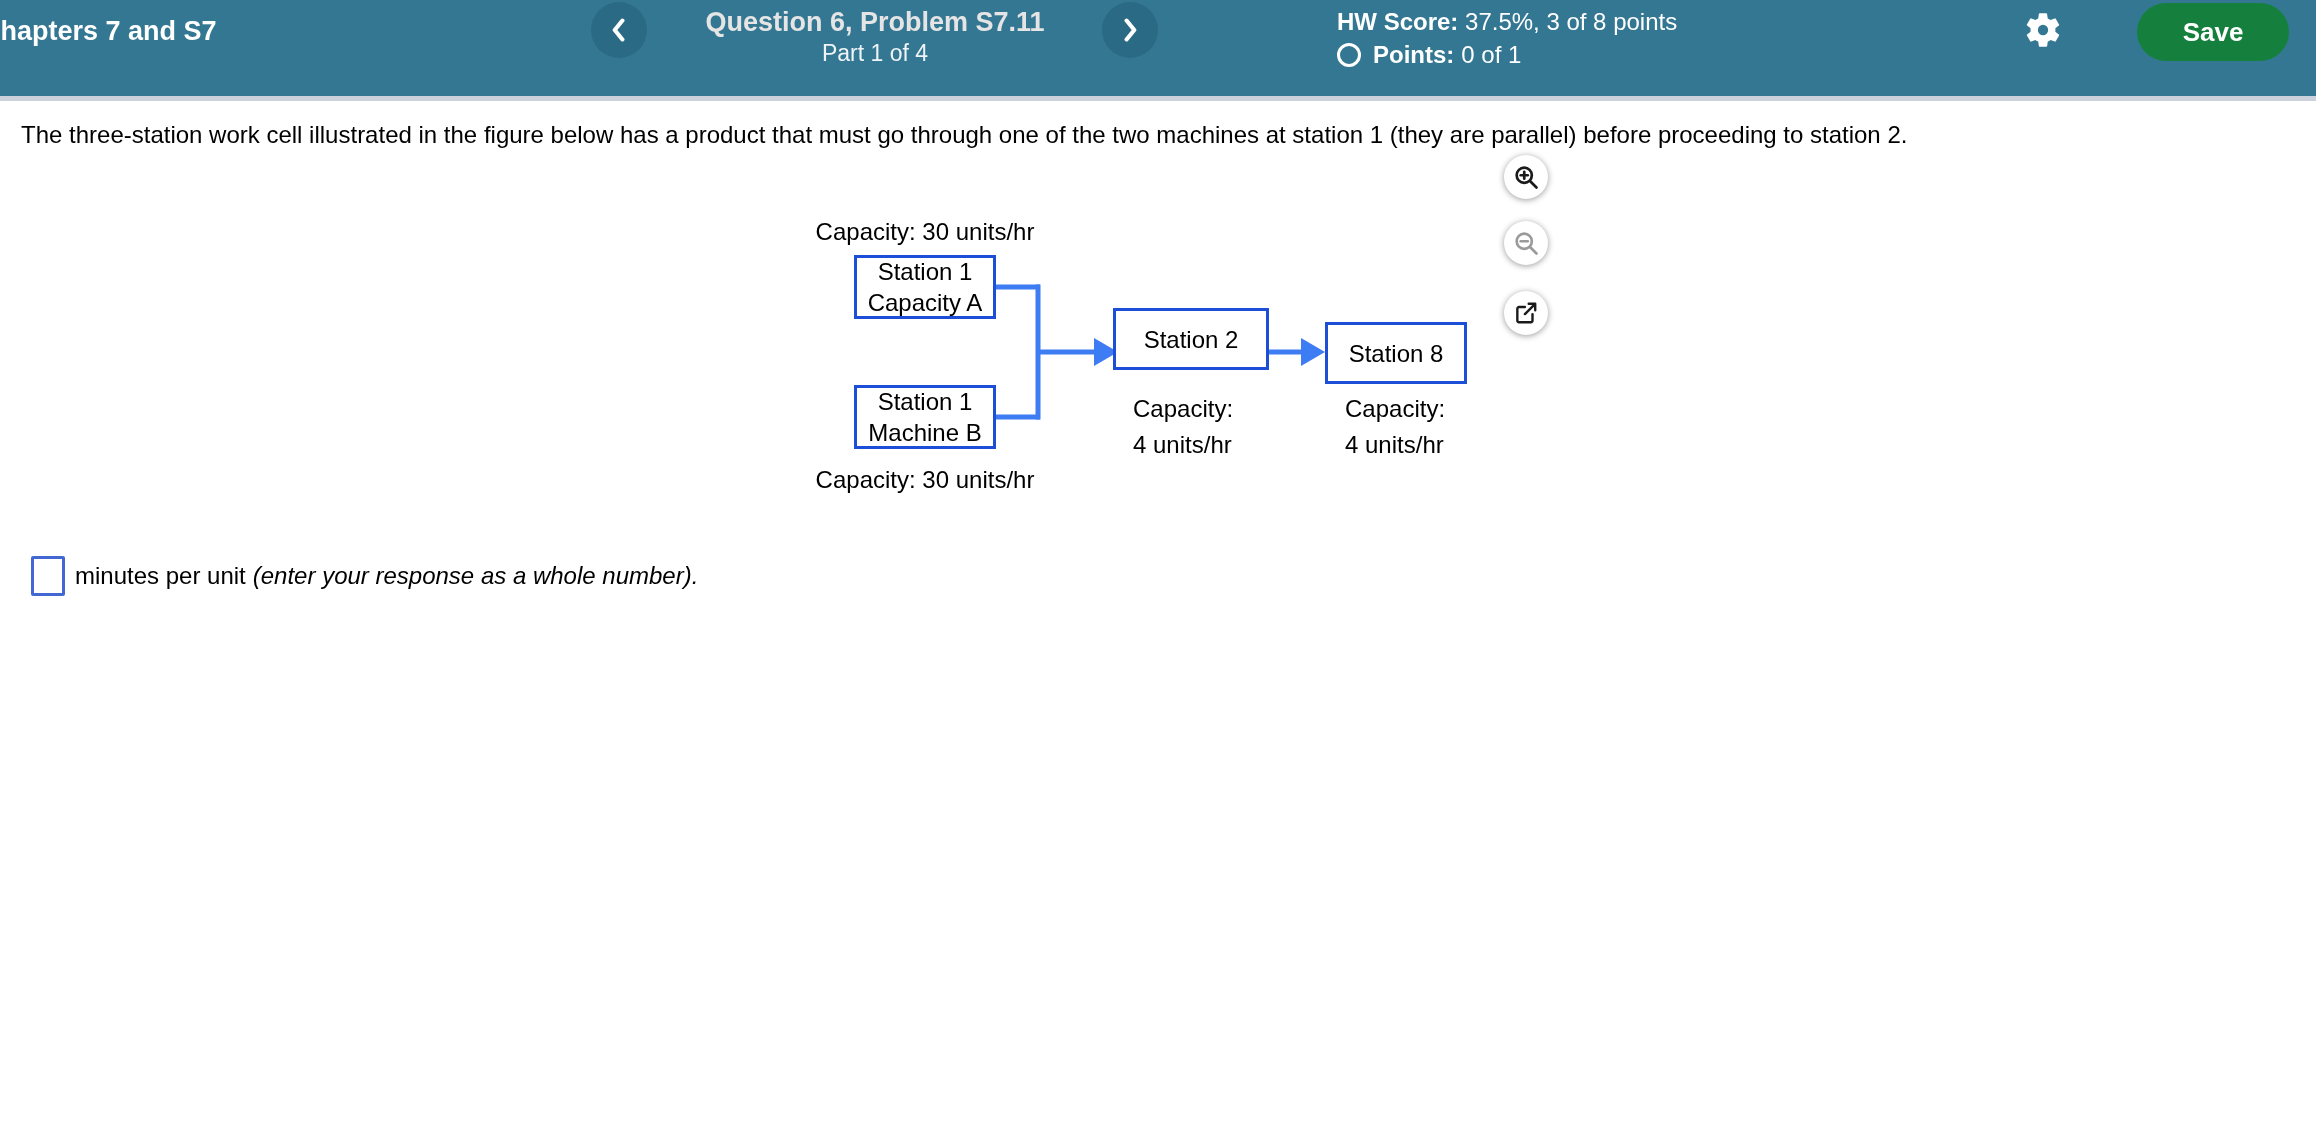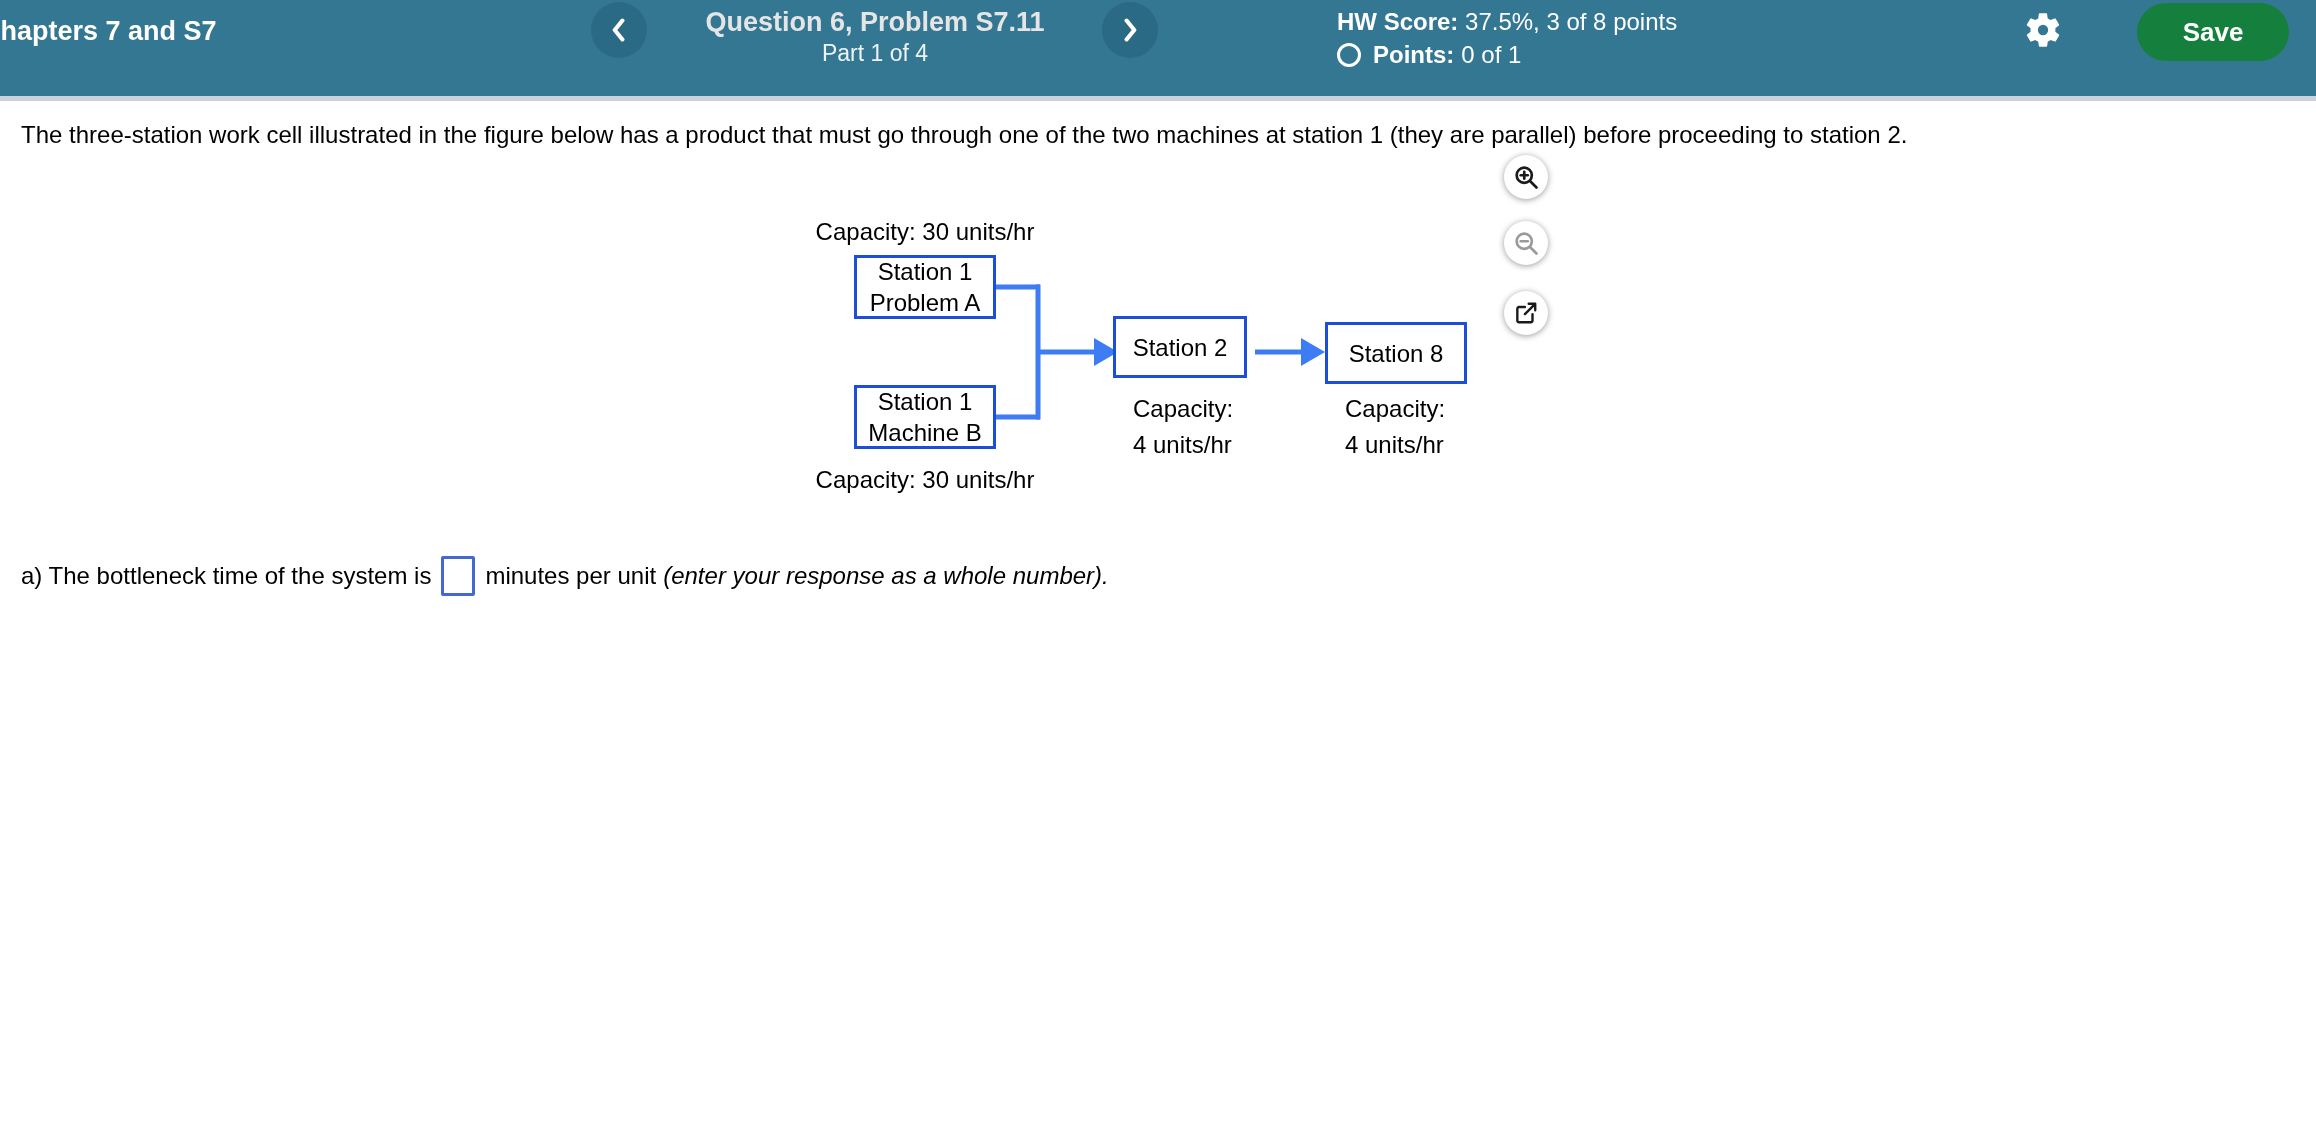"Problem A" div { text: Problem -> Capacity }
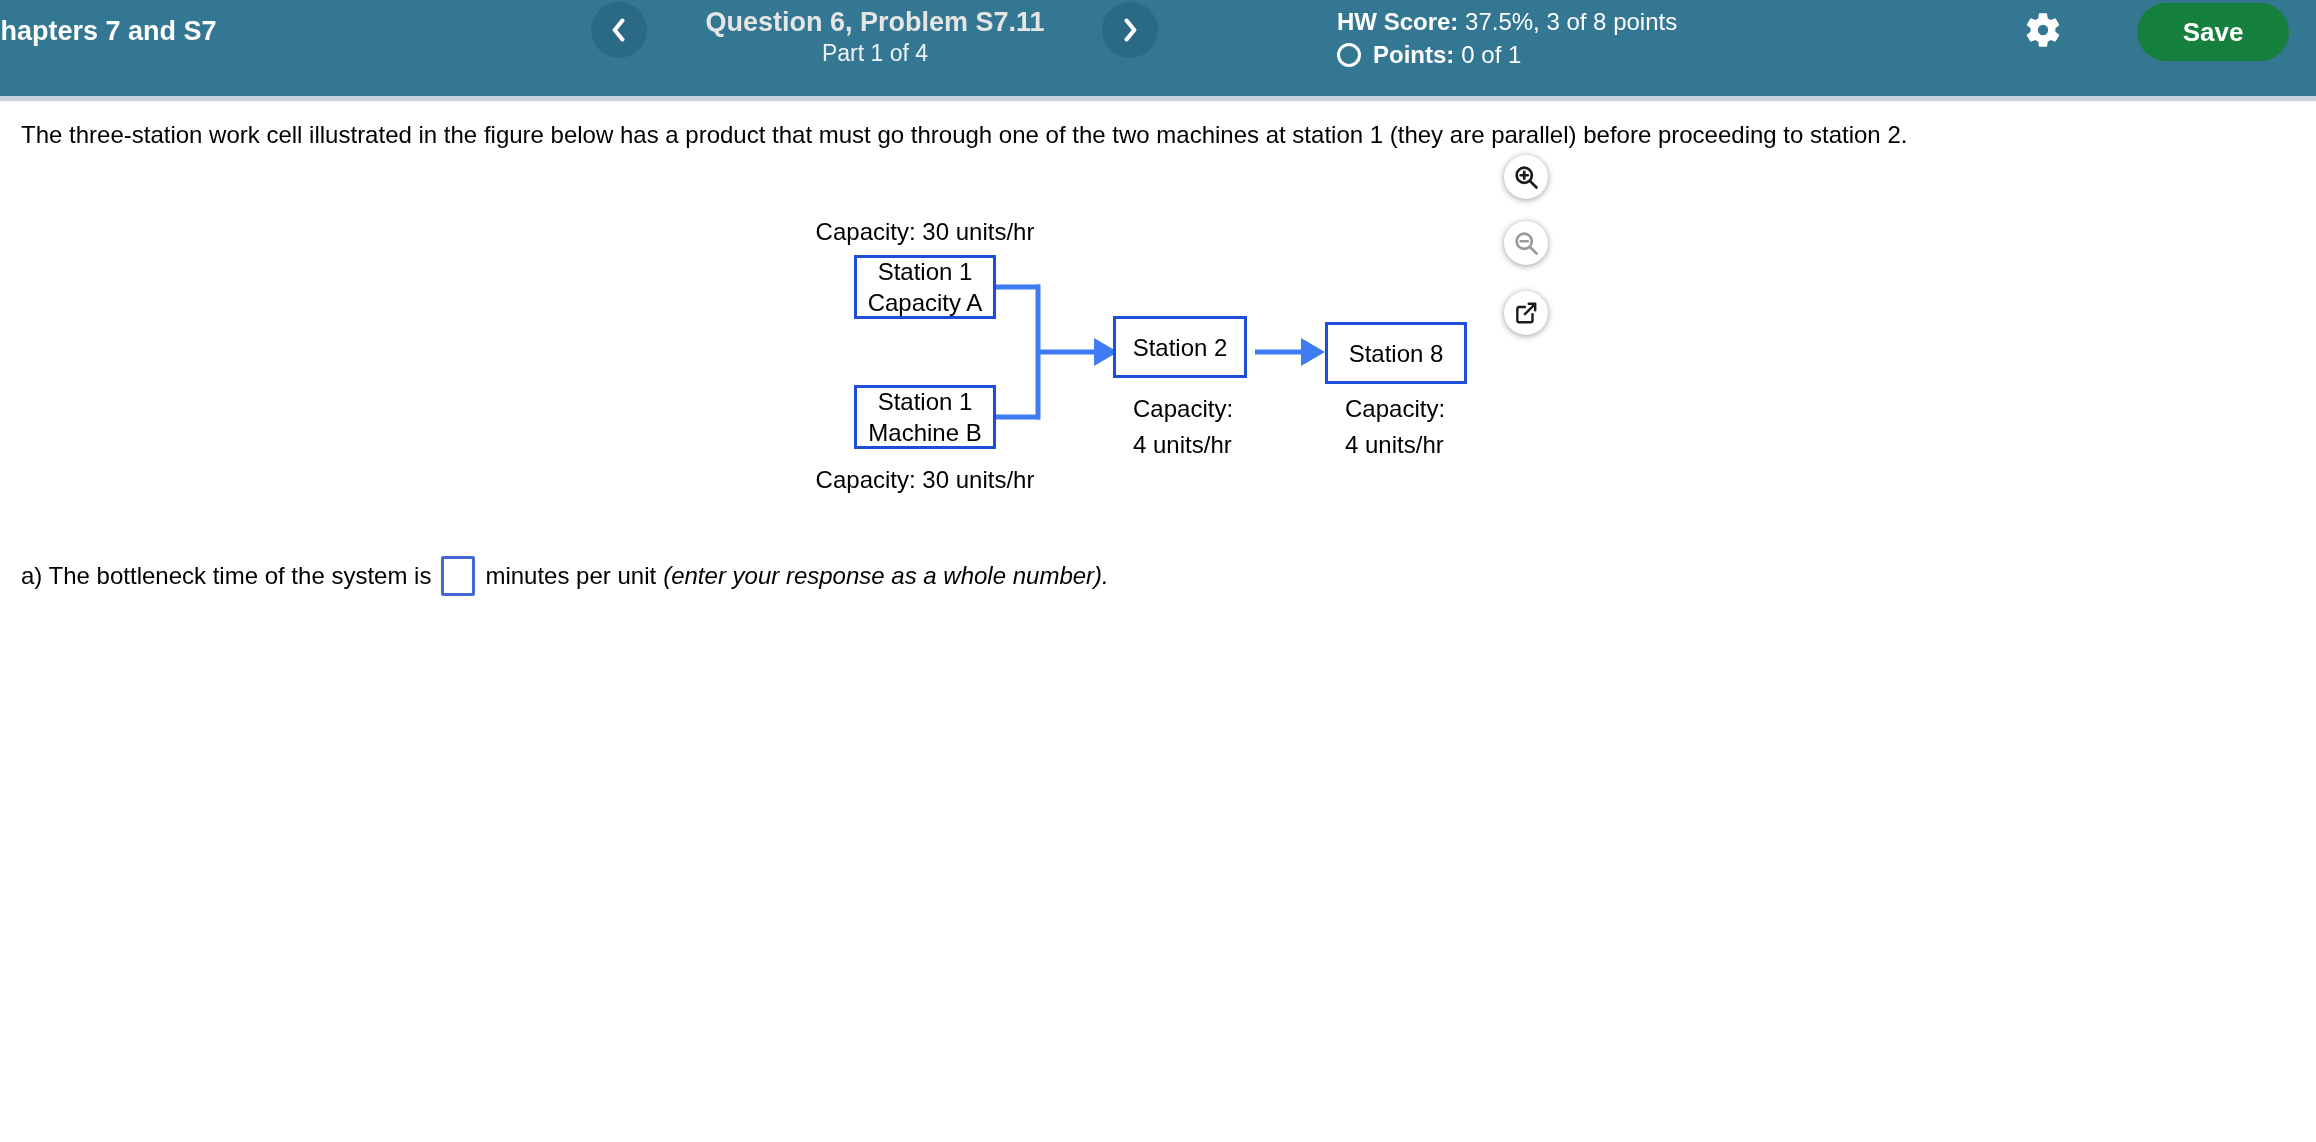"Station 2" .box-station2 { top: 316px -> 308px; width: 134px -> 156px }
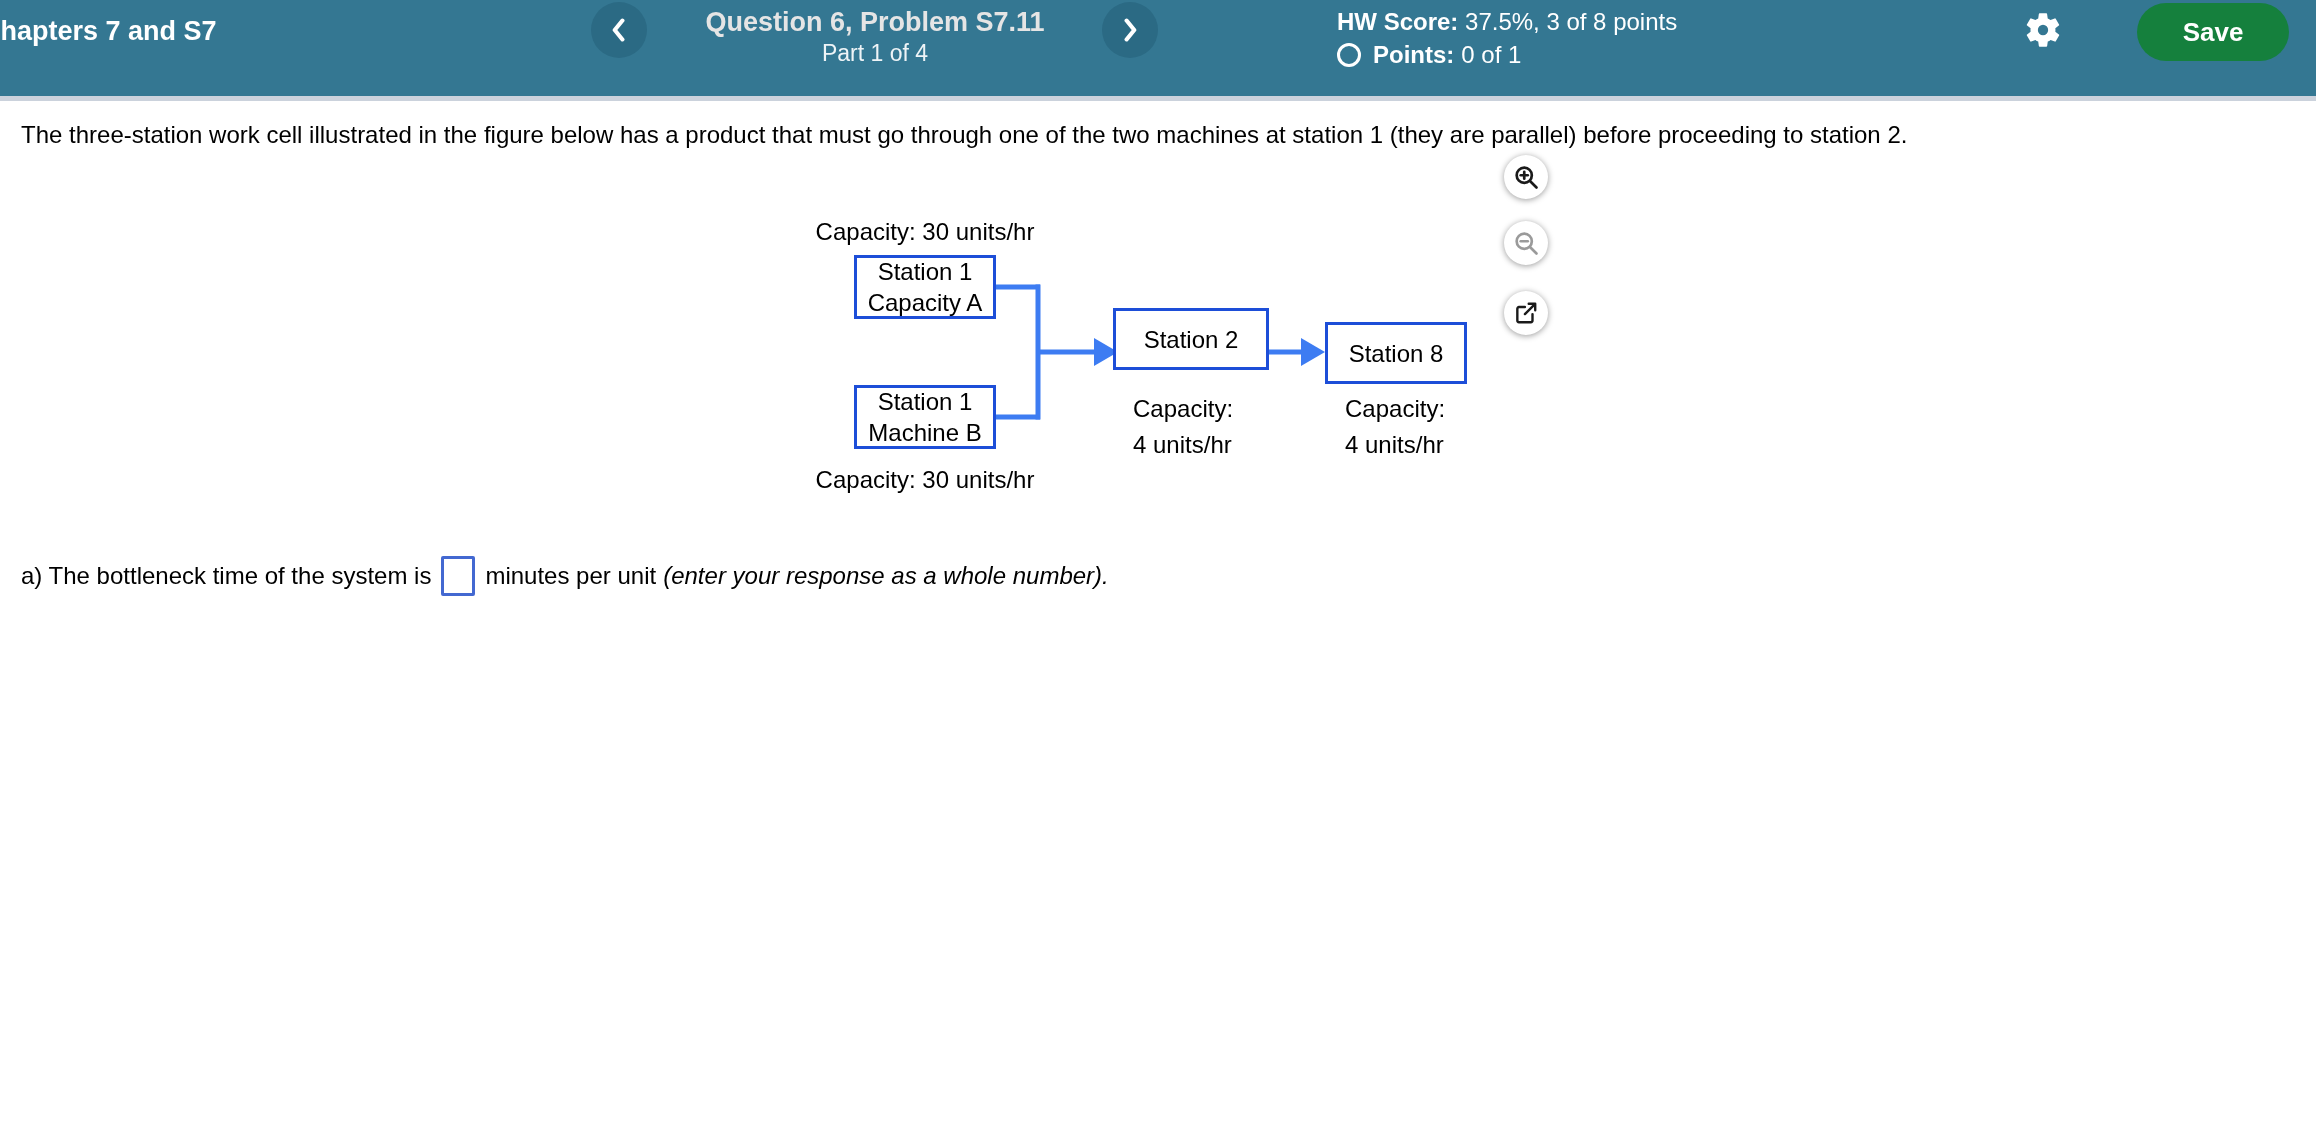"a) The bottleneck time of" span { html: <span>a) The bottleneck time of the system is</span> -> none }
